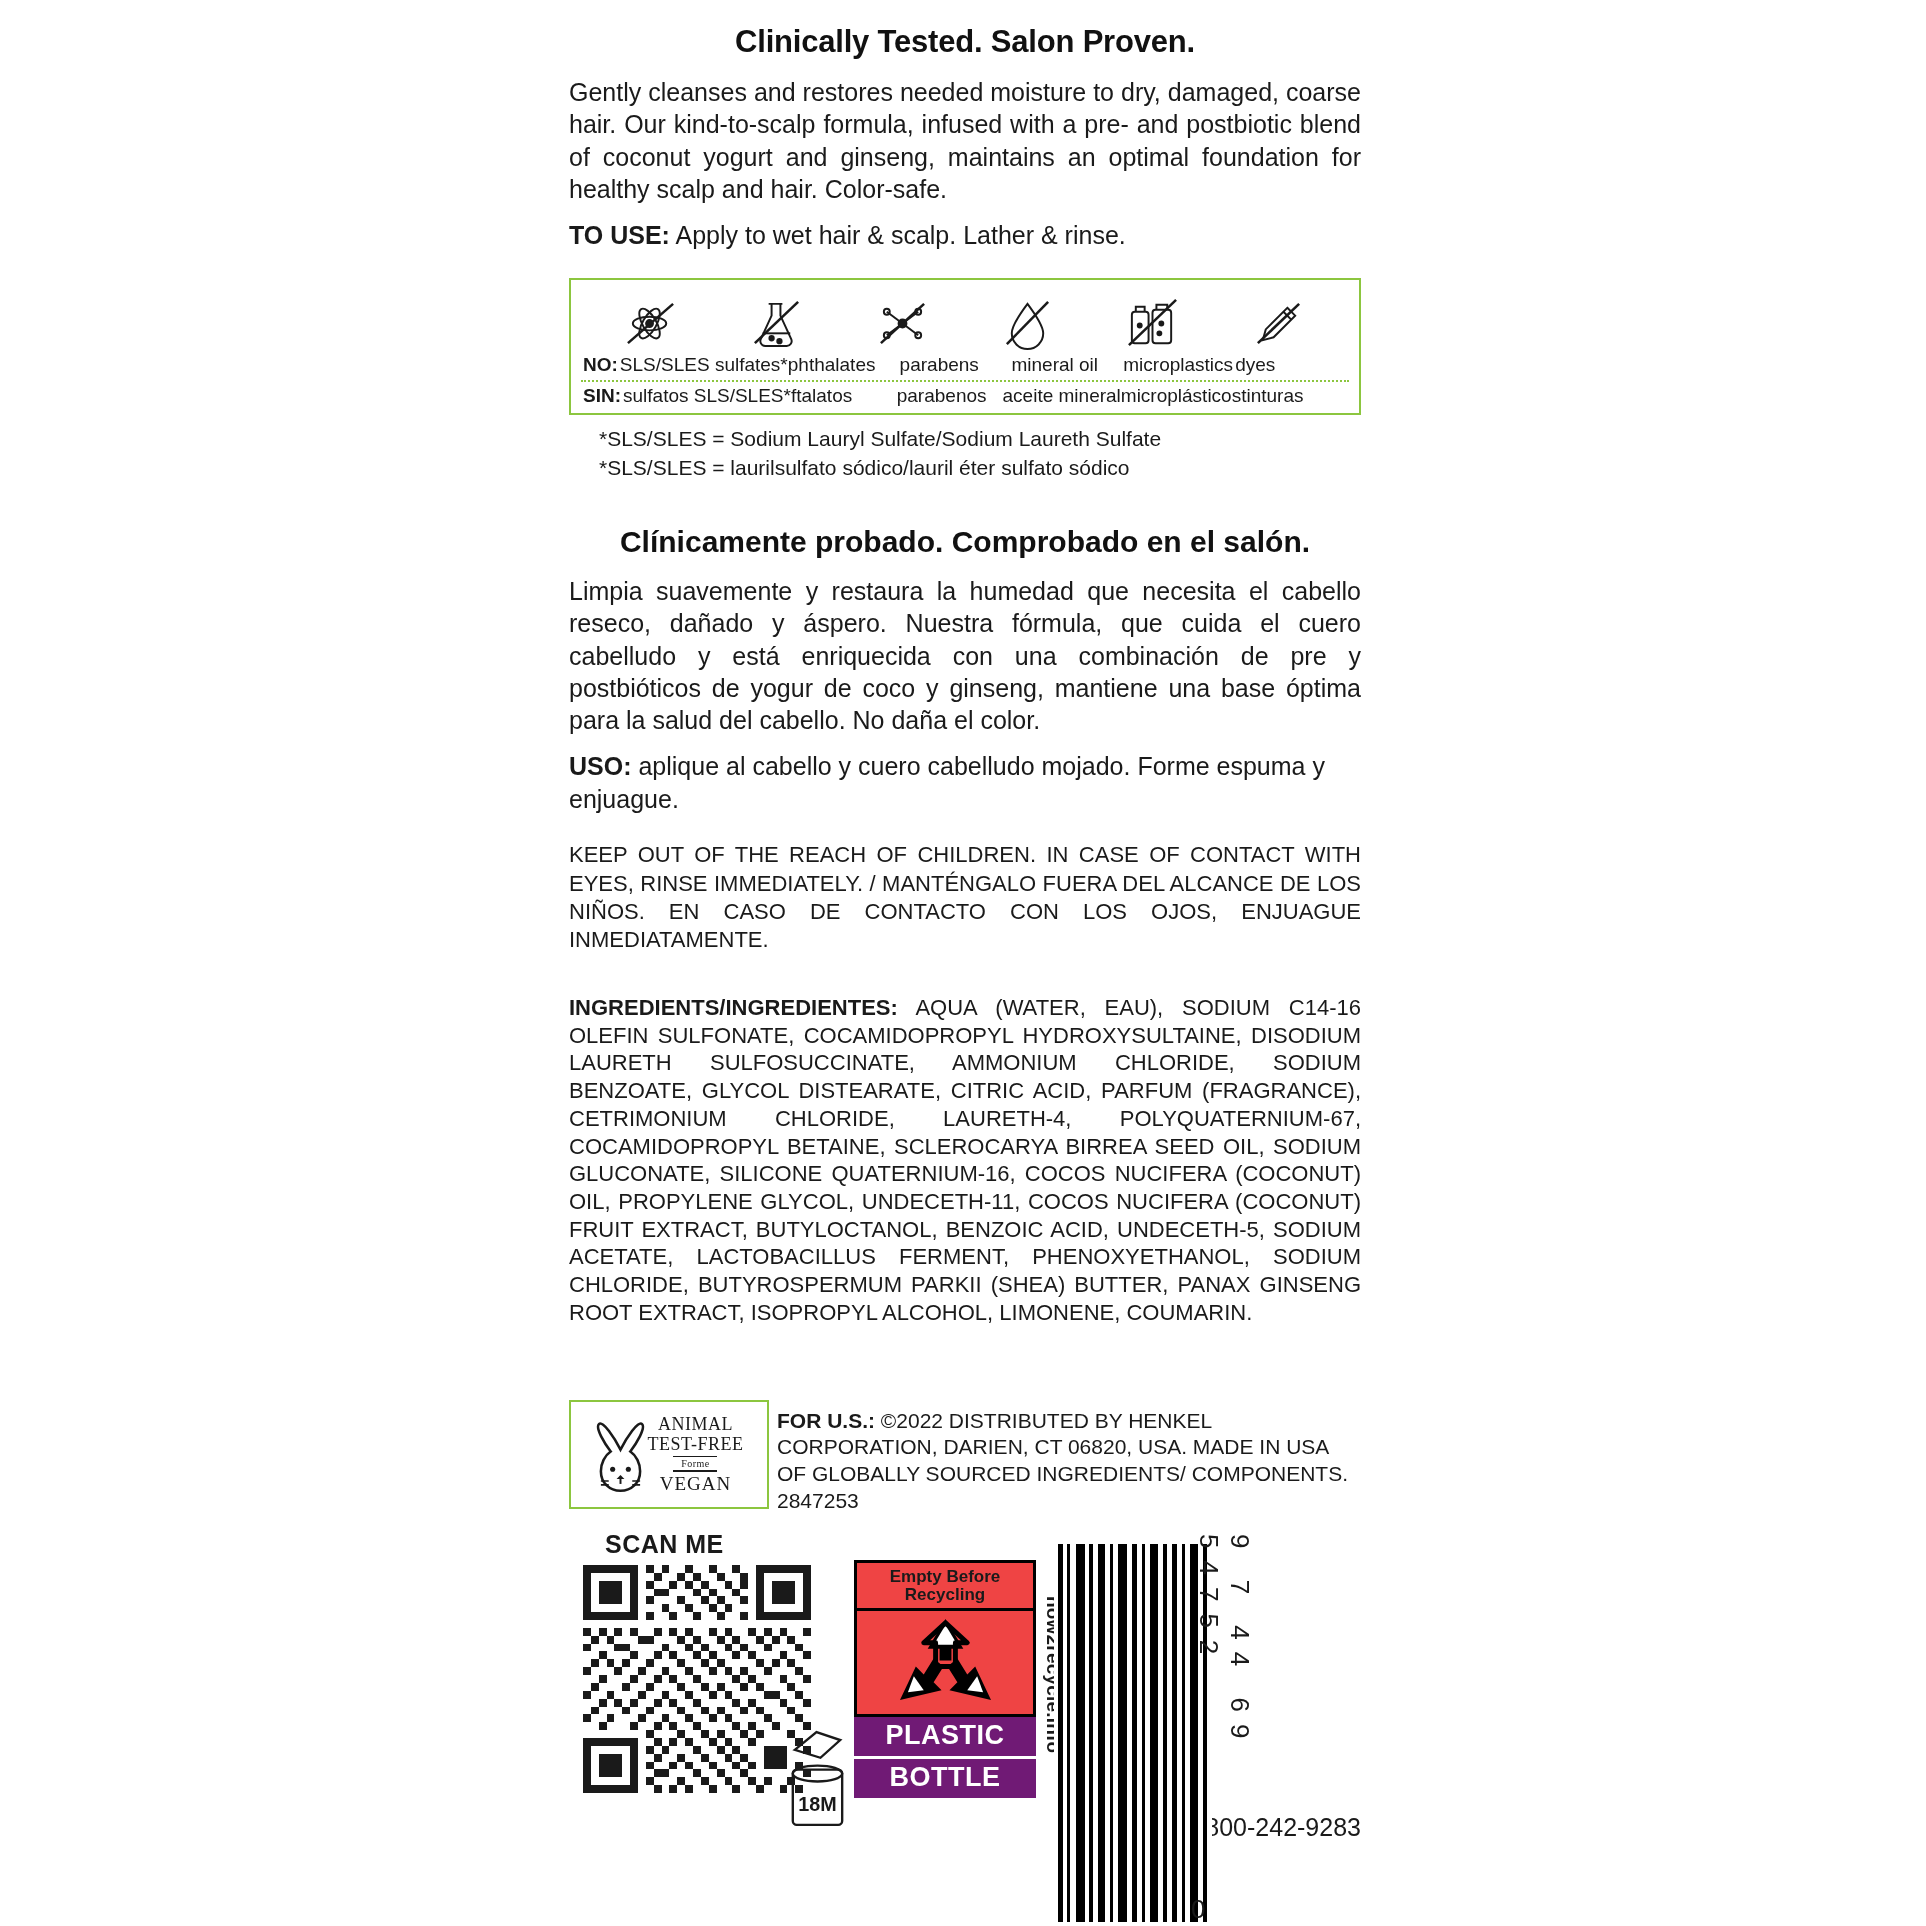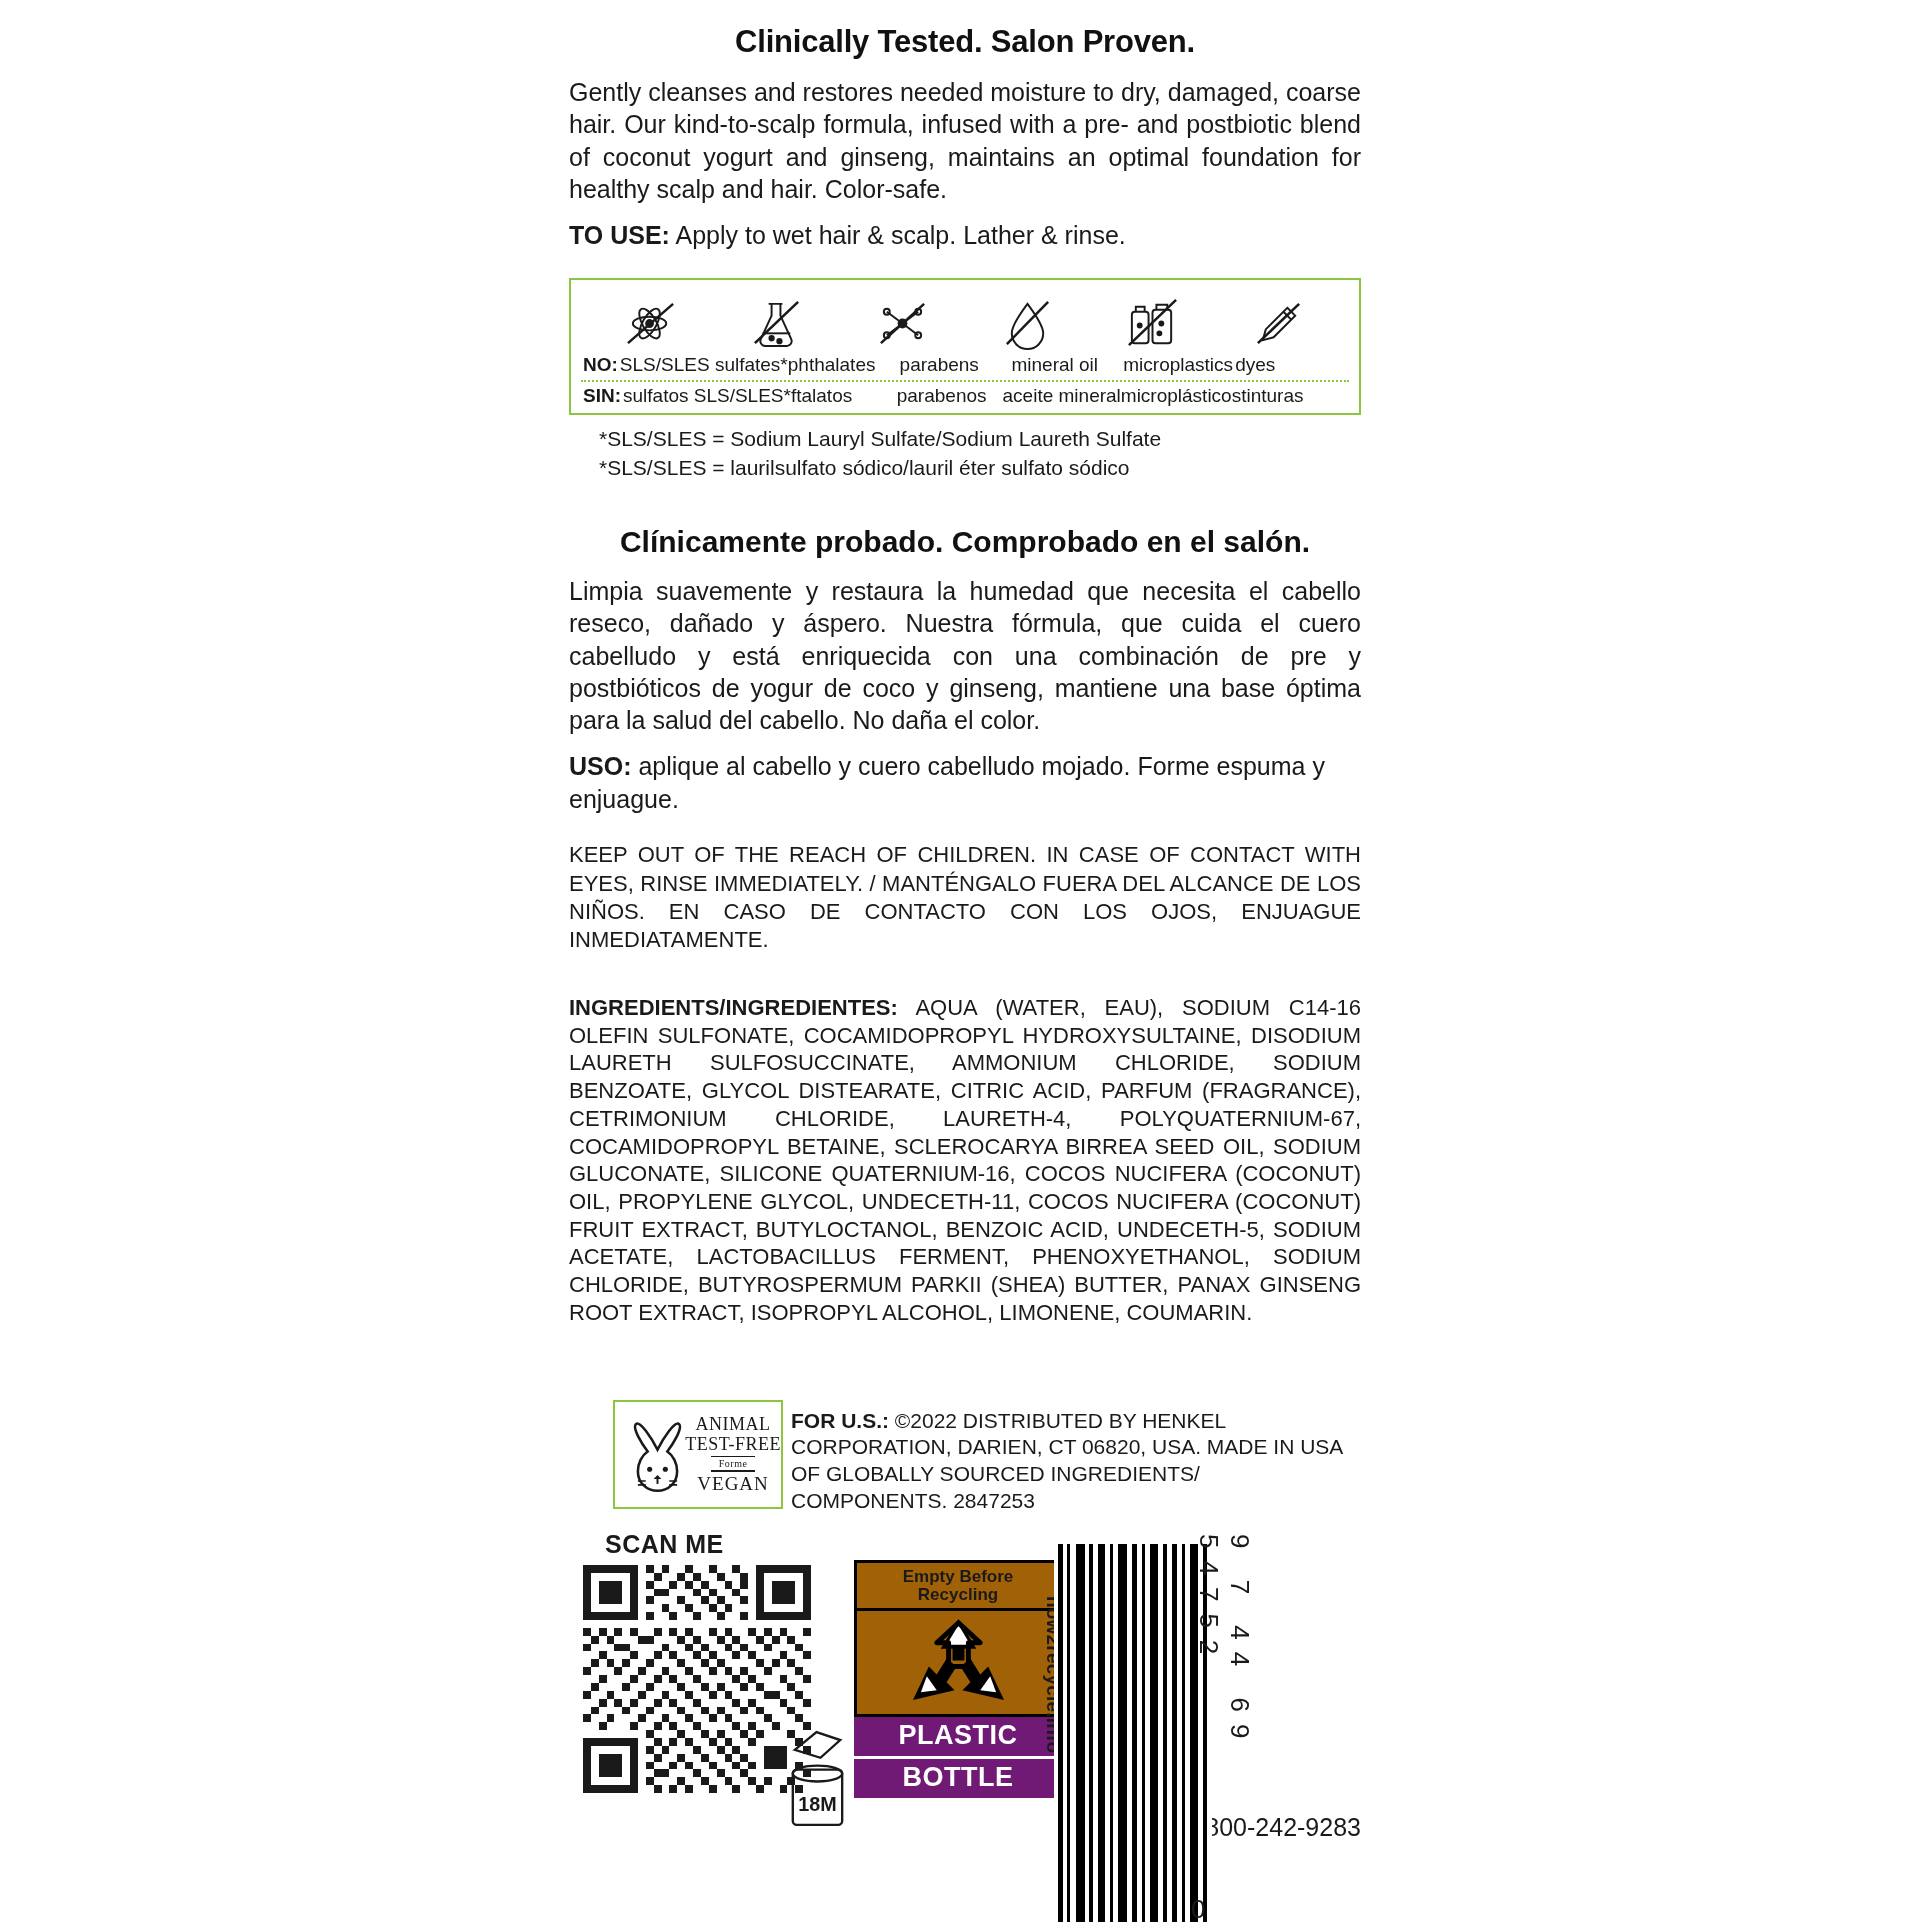"ANIMAL" .peta-box { justify-content: flex-end -> center; margin-left: 44px -> none; width: 170px -> 200px }
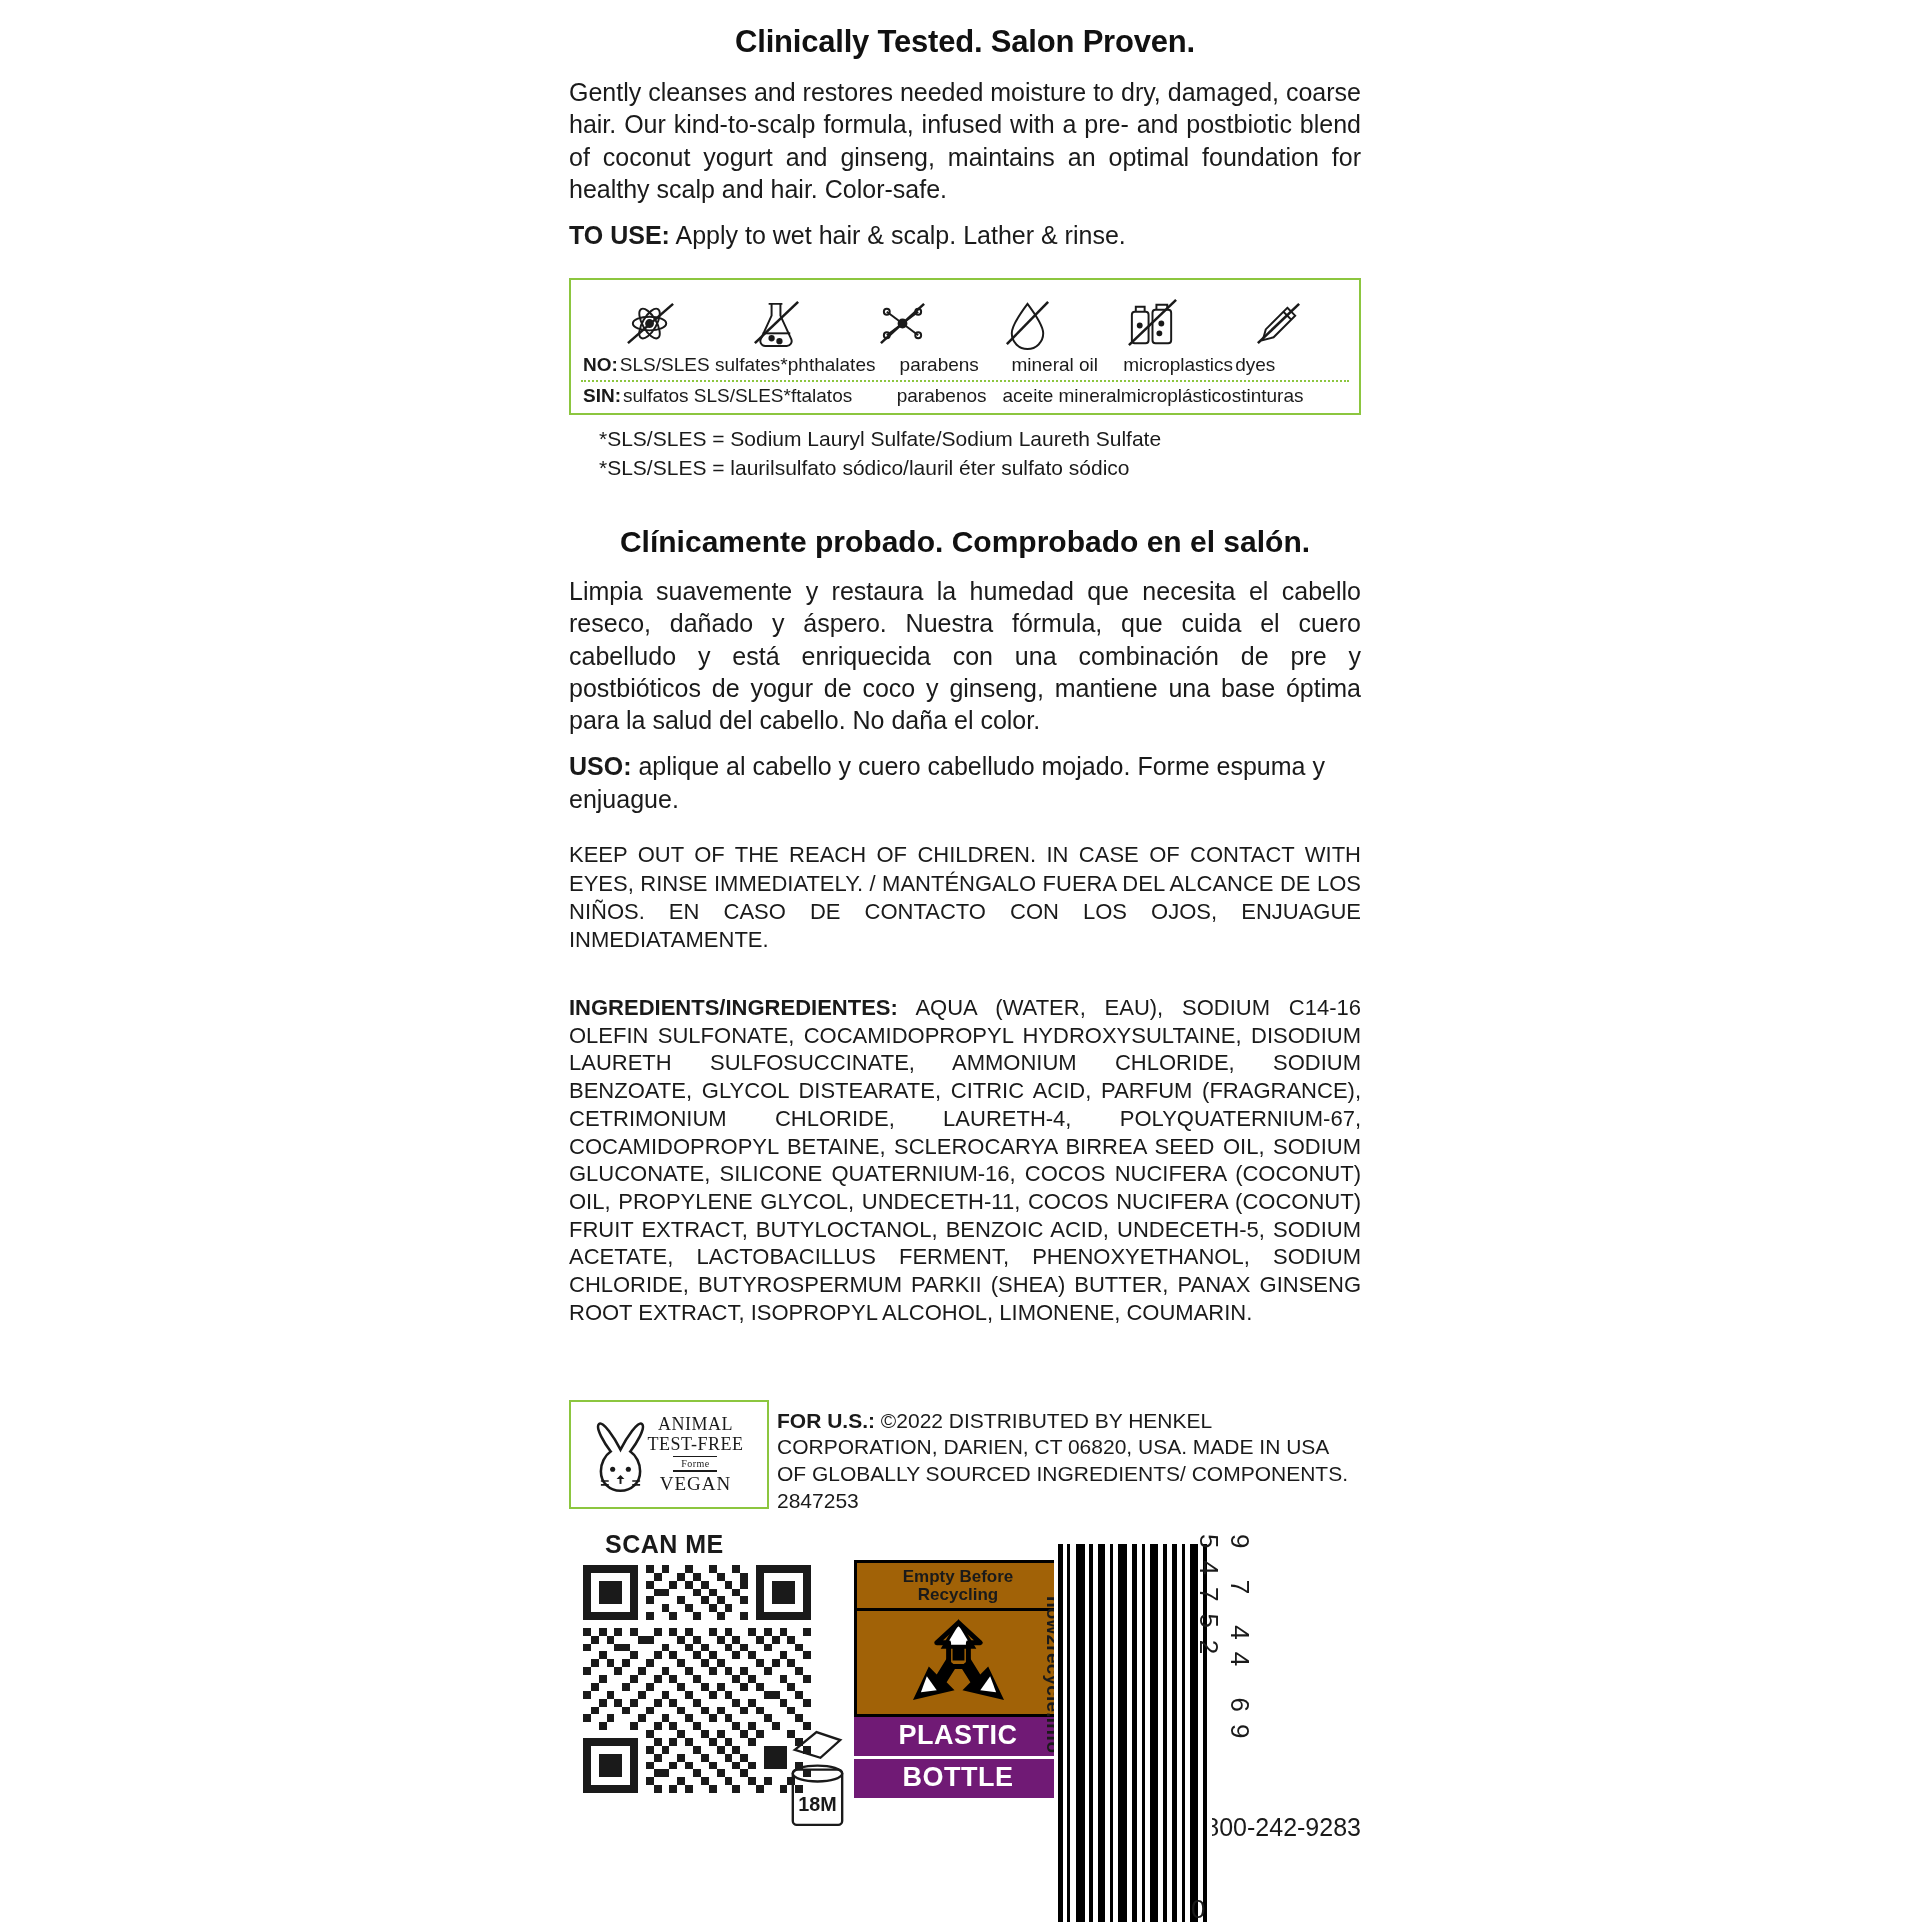"Empty Before" .h2r-box { background: #a16207 -> #ef4444; width: 208px -> 182px }
